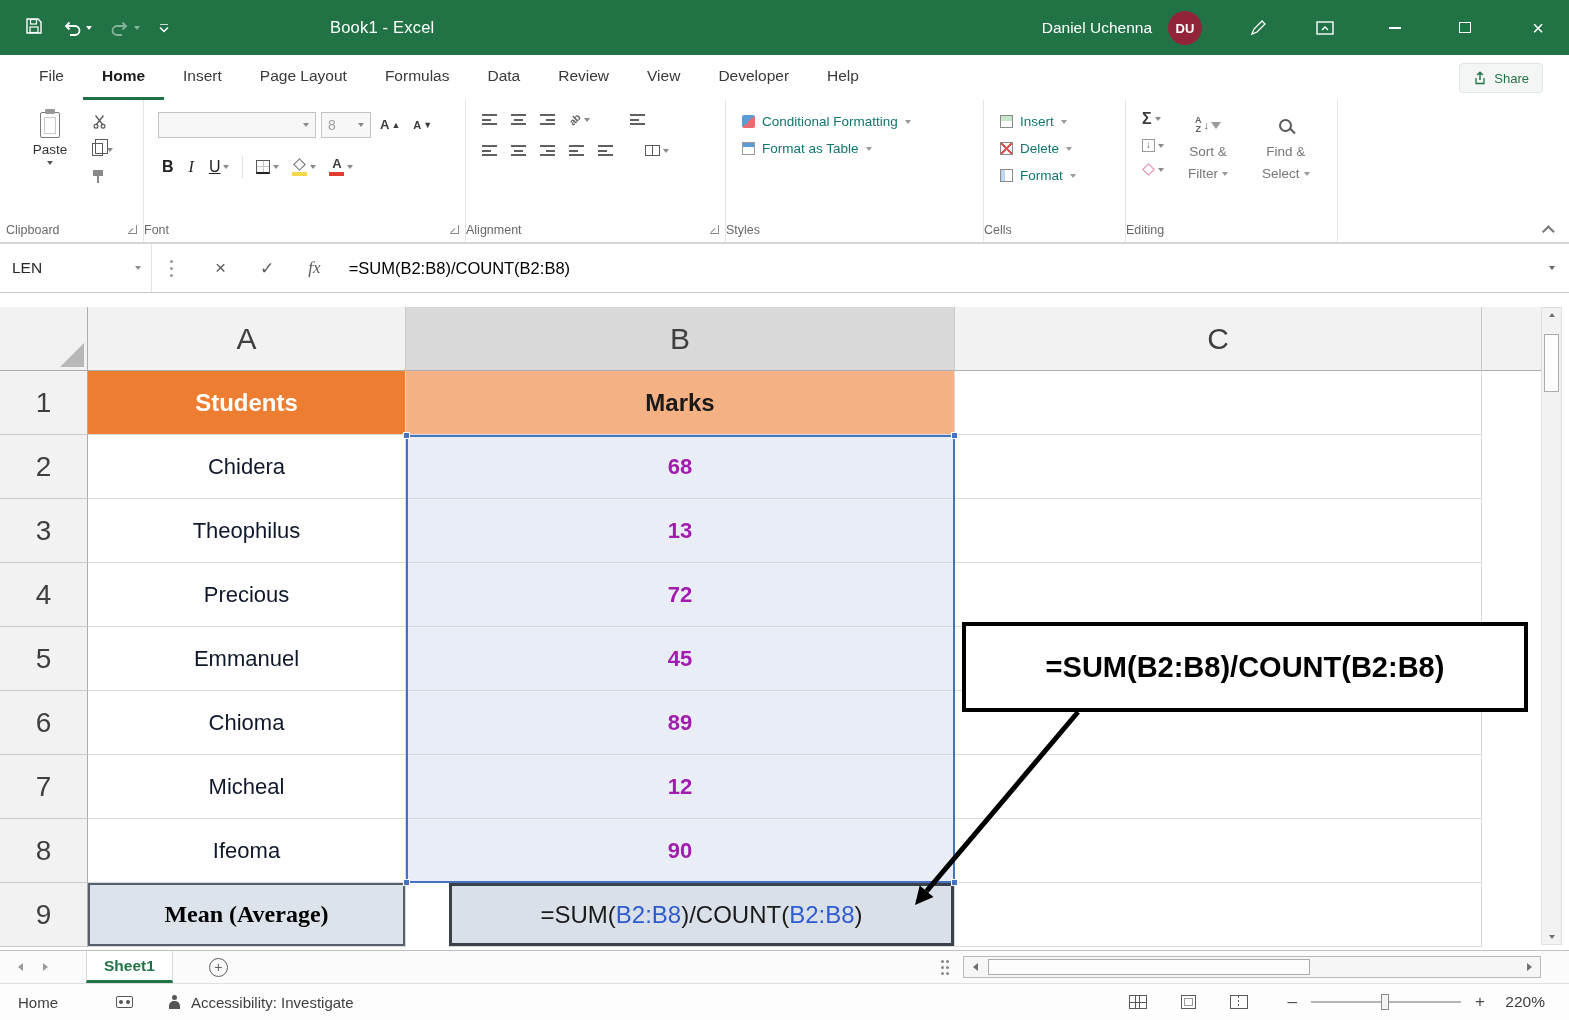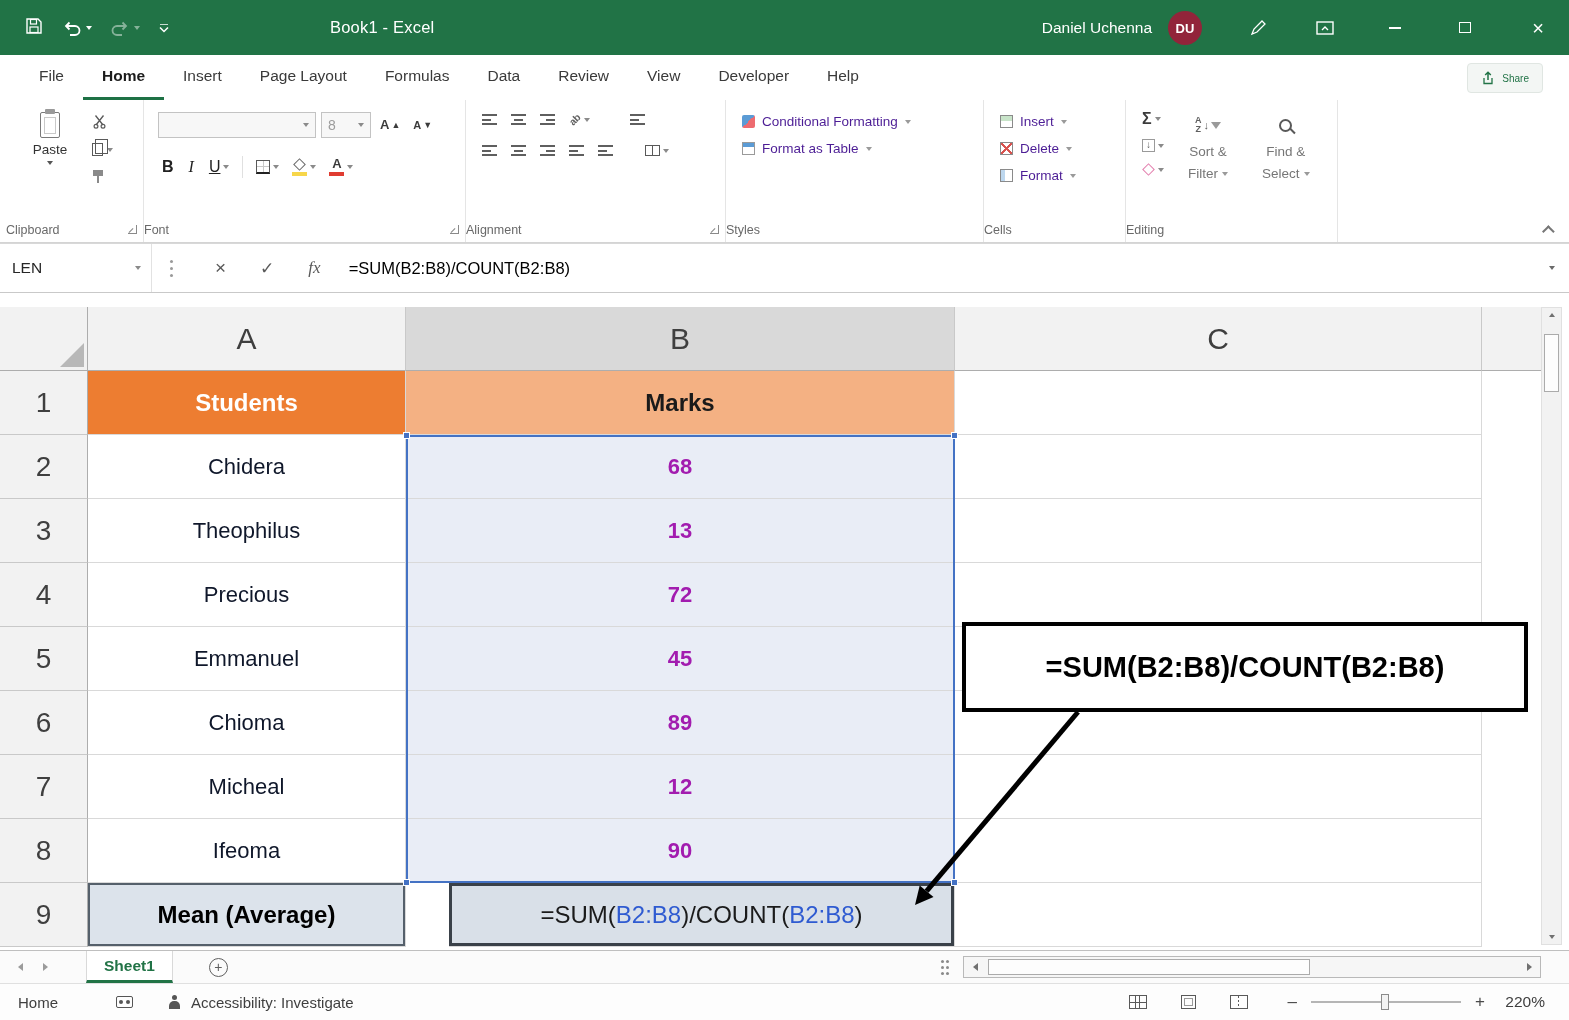"Share" .share-btn { font-size: 10px -> 13px }
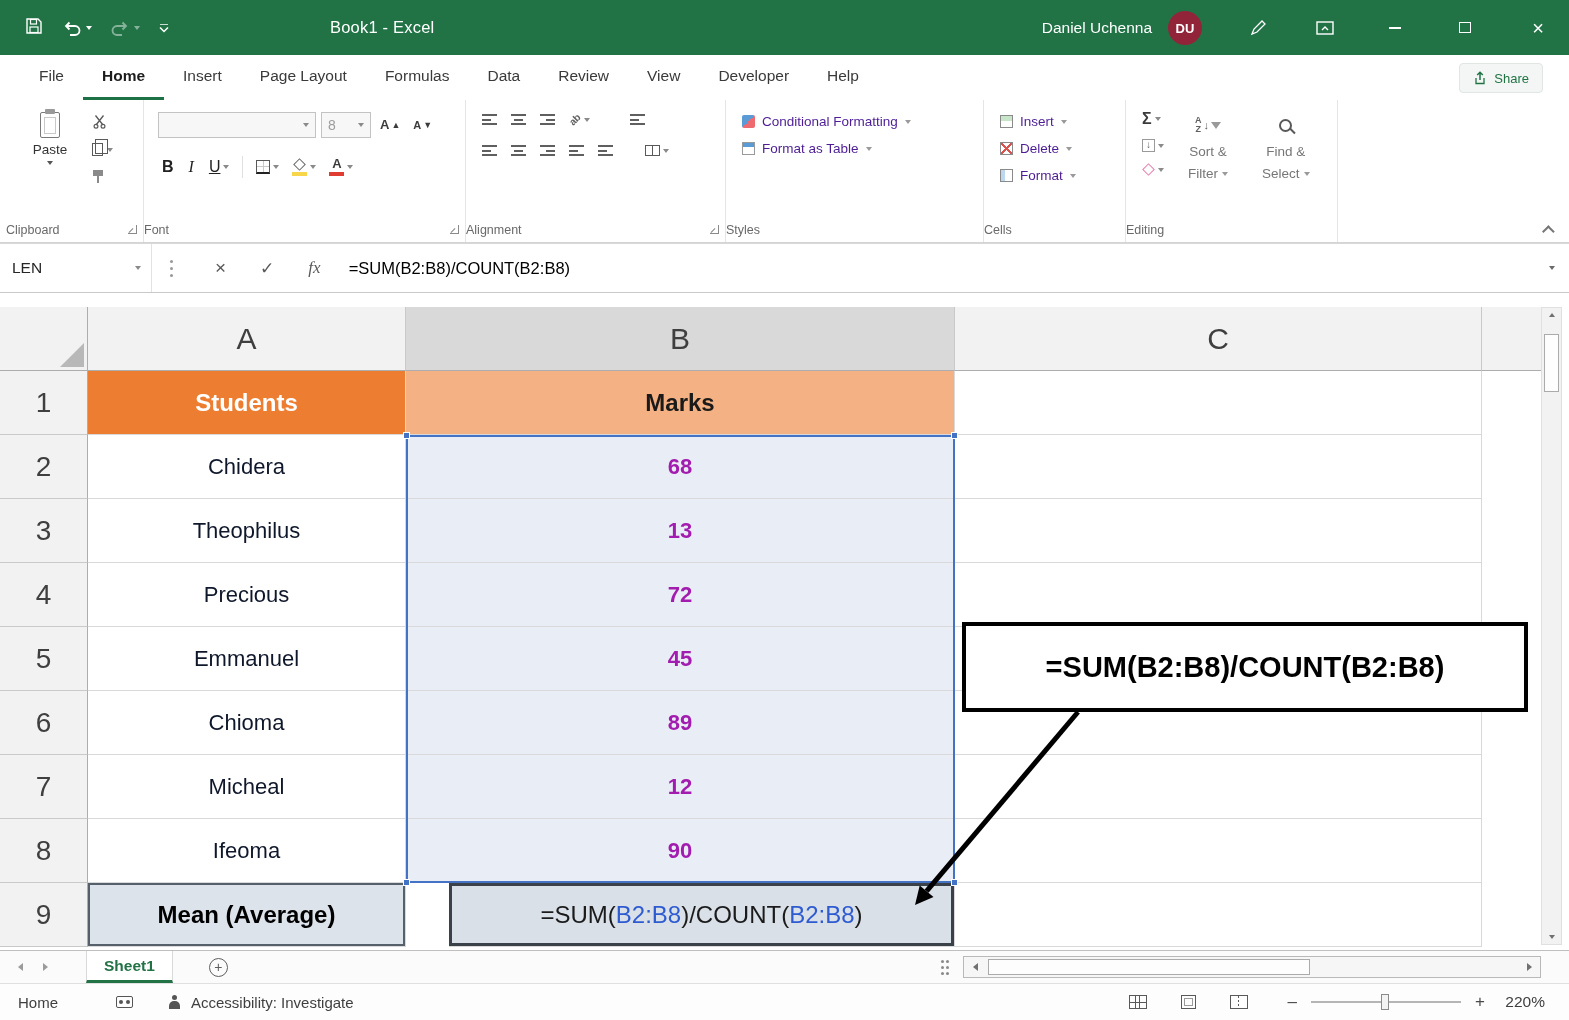"Conditional Formatting" .graylbl { color: #4c1d95 -> #0f766e }
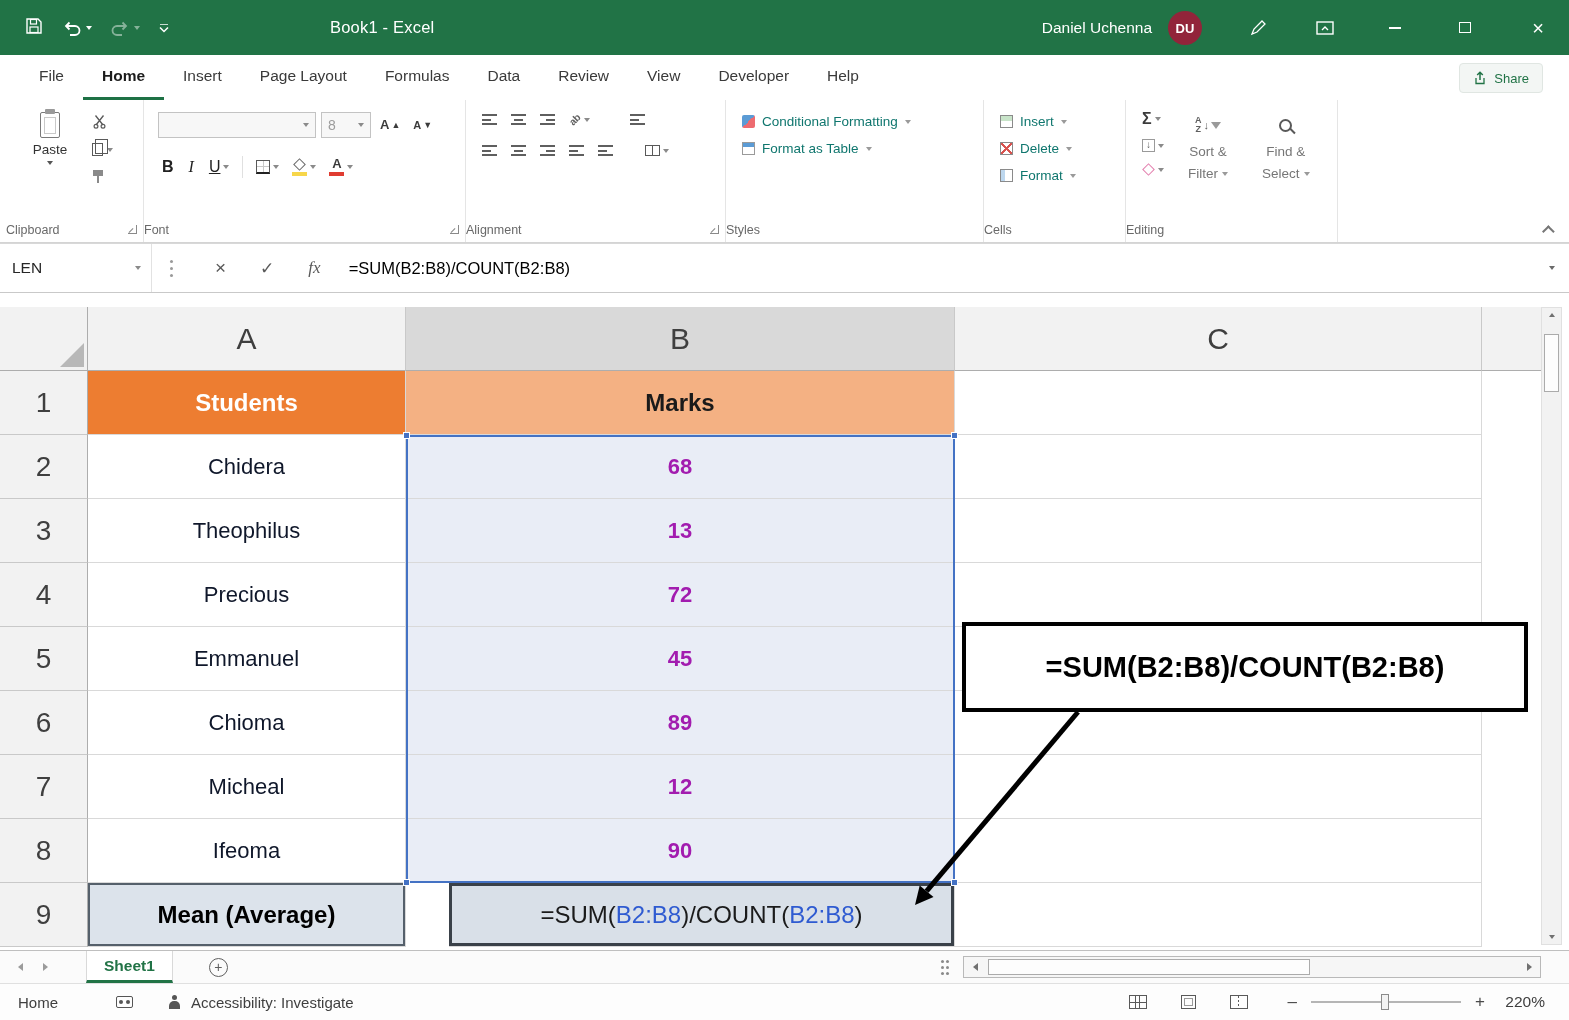"Mean (Average)" .a9 { font-family: none -> Liberation Serif, serif }
